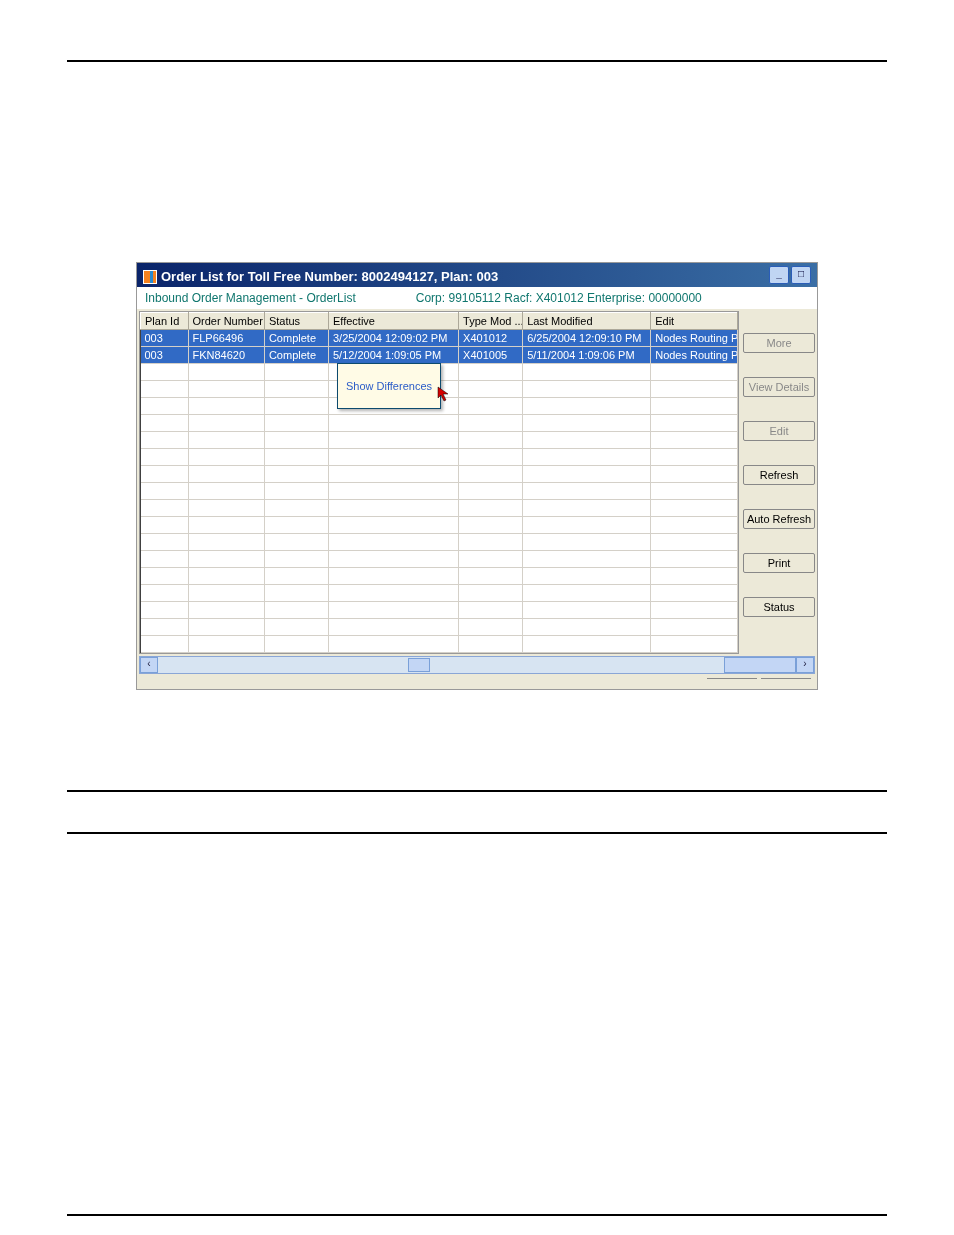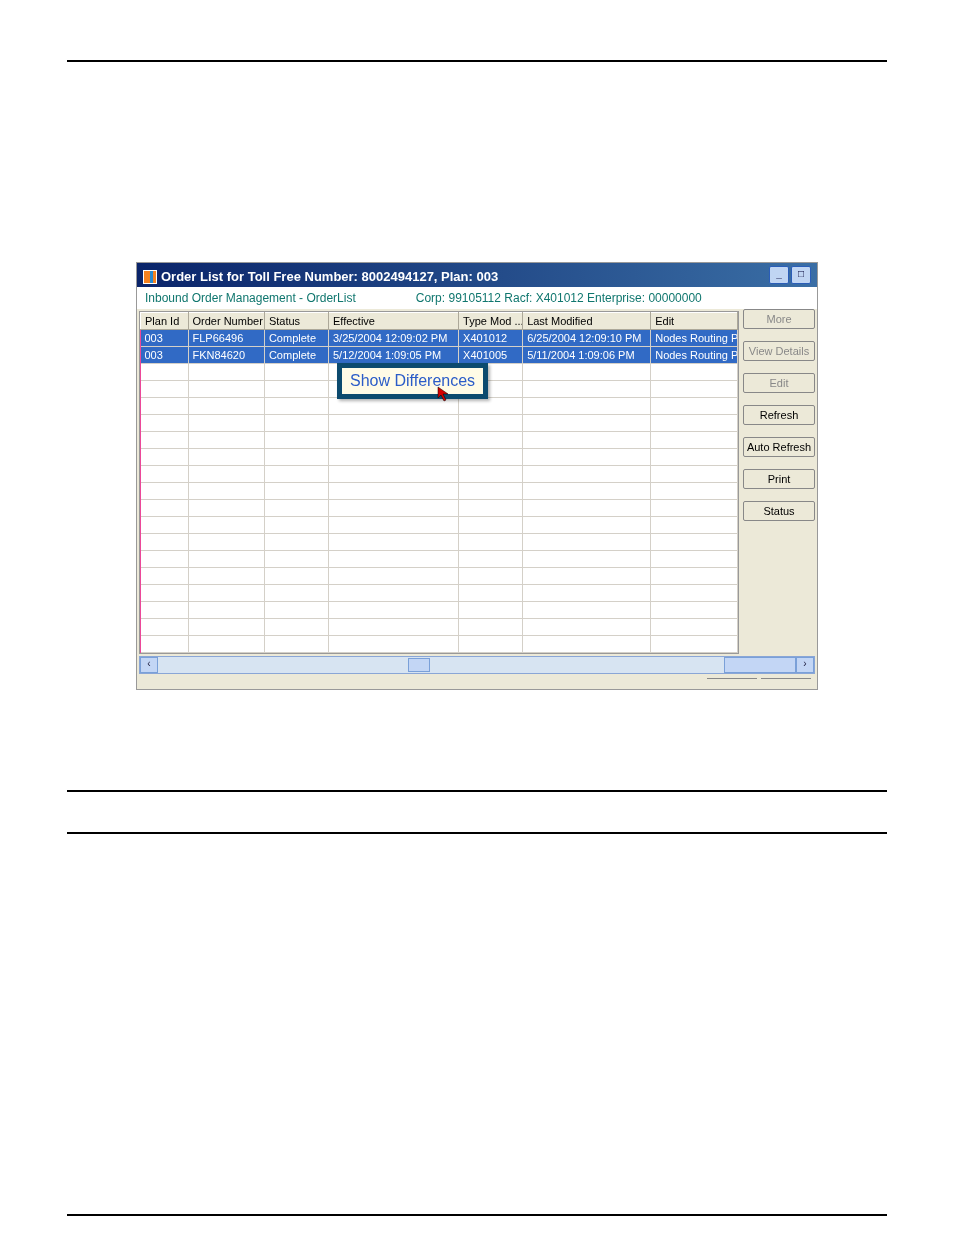"Plan Id" .grid-wrap { background: #ec4899 -> #404040 }
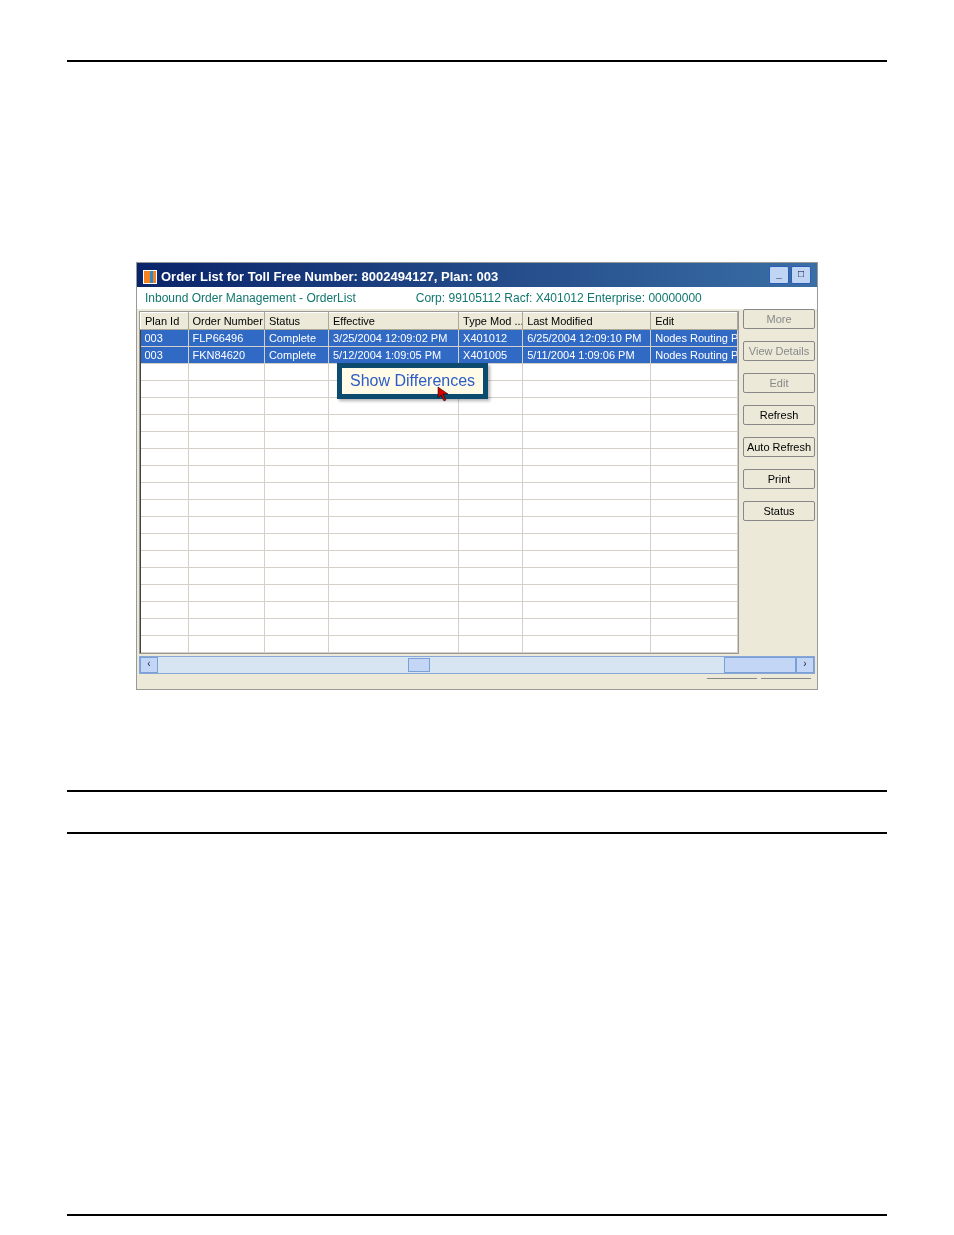"More" .side-buttons { gap: 12px -> 24px; margin-top: none -> 16px; padding: 0 2px -> 8px 2px }
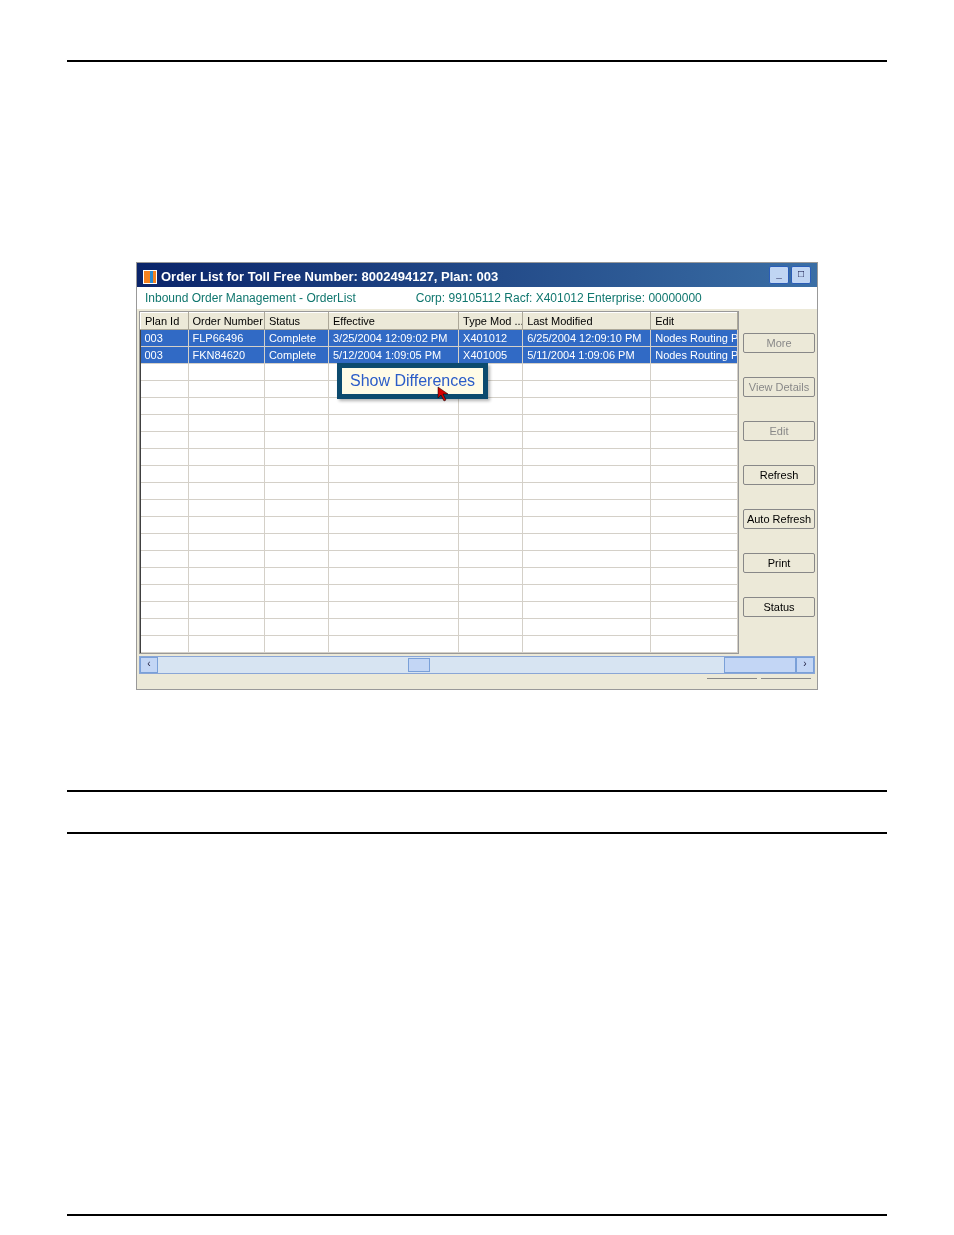"Show Differences" .context-menu { border: 5px solid #0c4a6e -> 1px solid #0c4a6e; font-size: 16px -> 11px; padding: 4px 8px -> 16px 8px }
